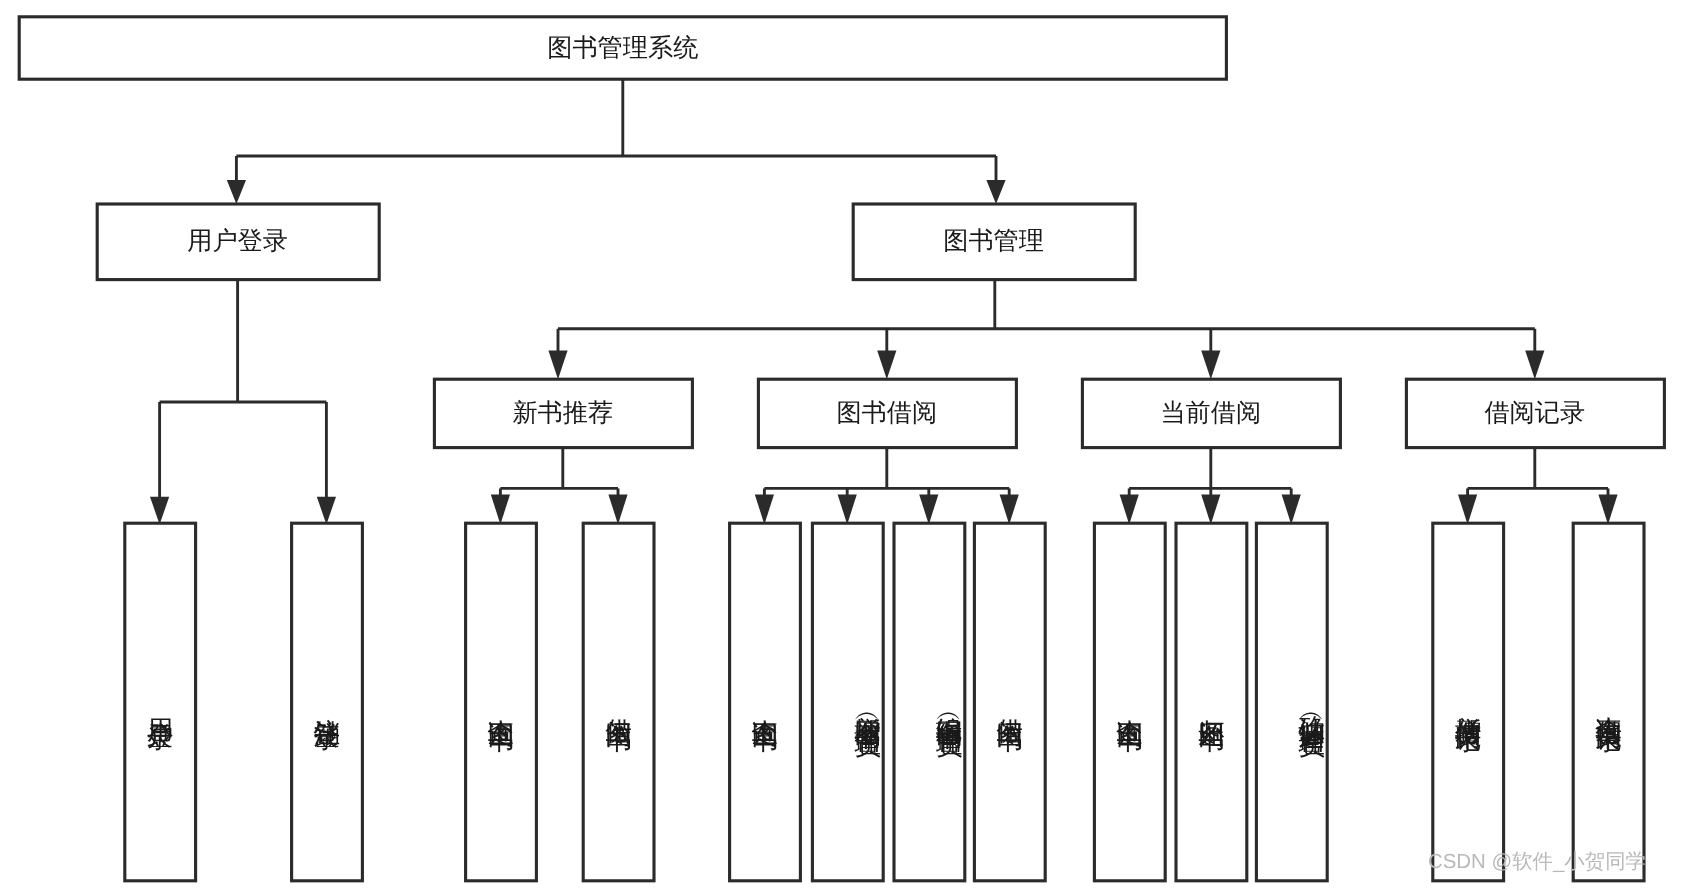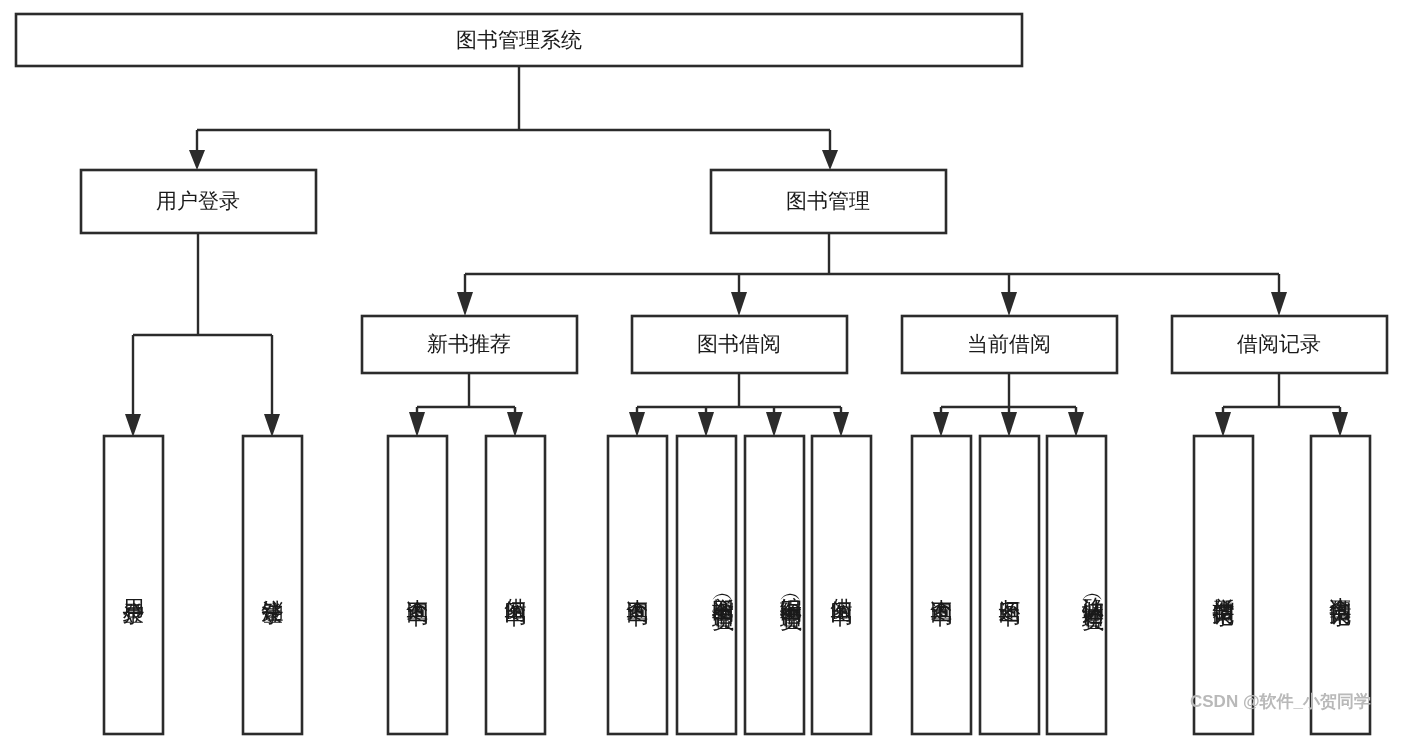"CSDN @软件_小贺同学" div.watermark { font-weight: bold -> none; top: 690px -> 706px }
